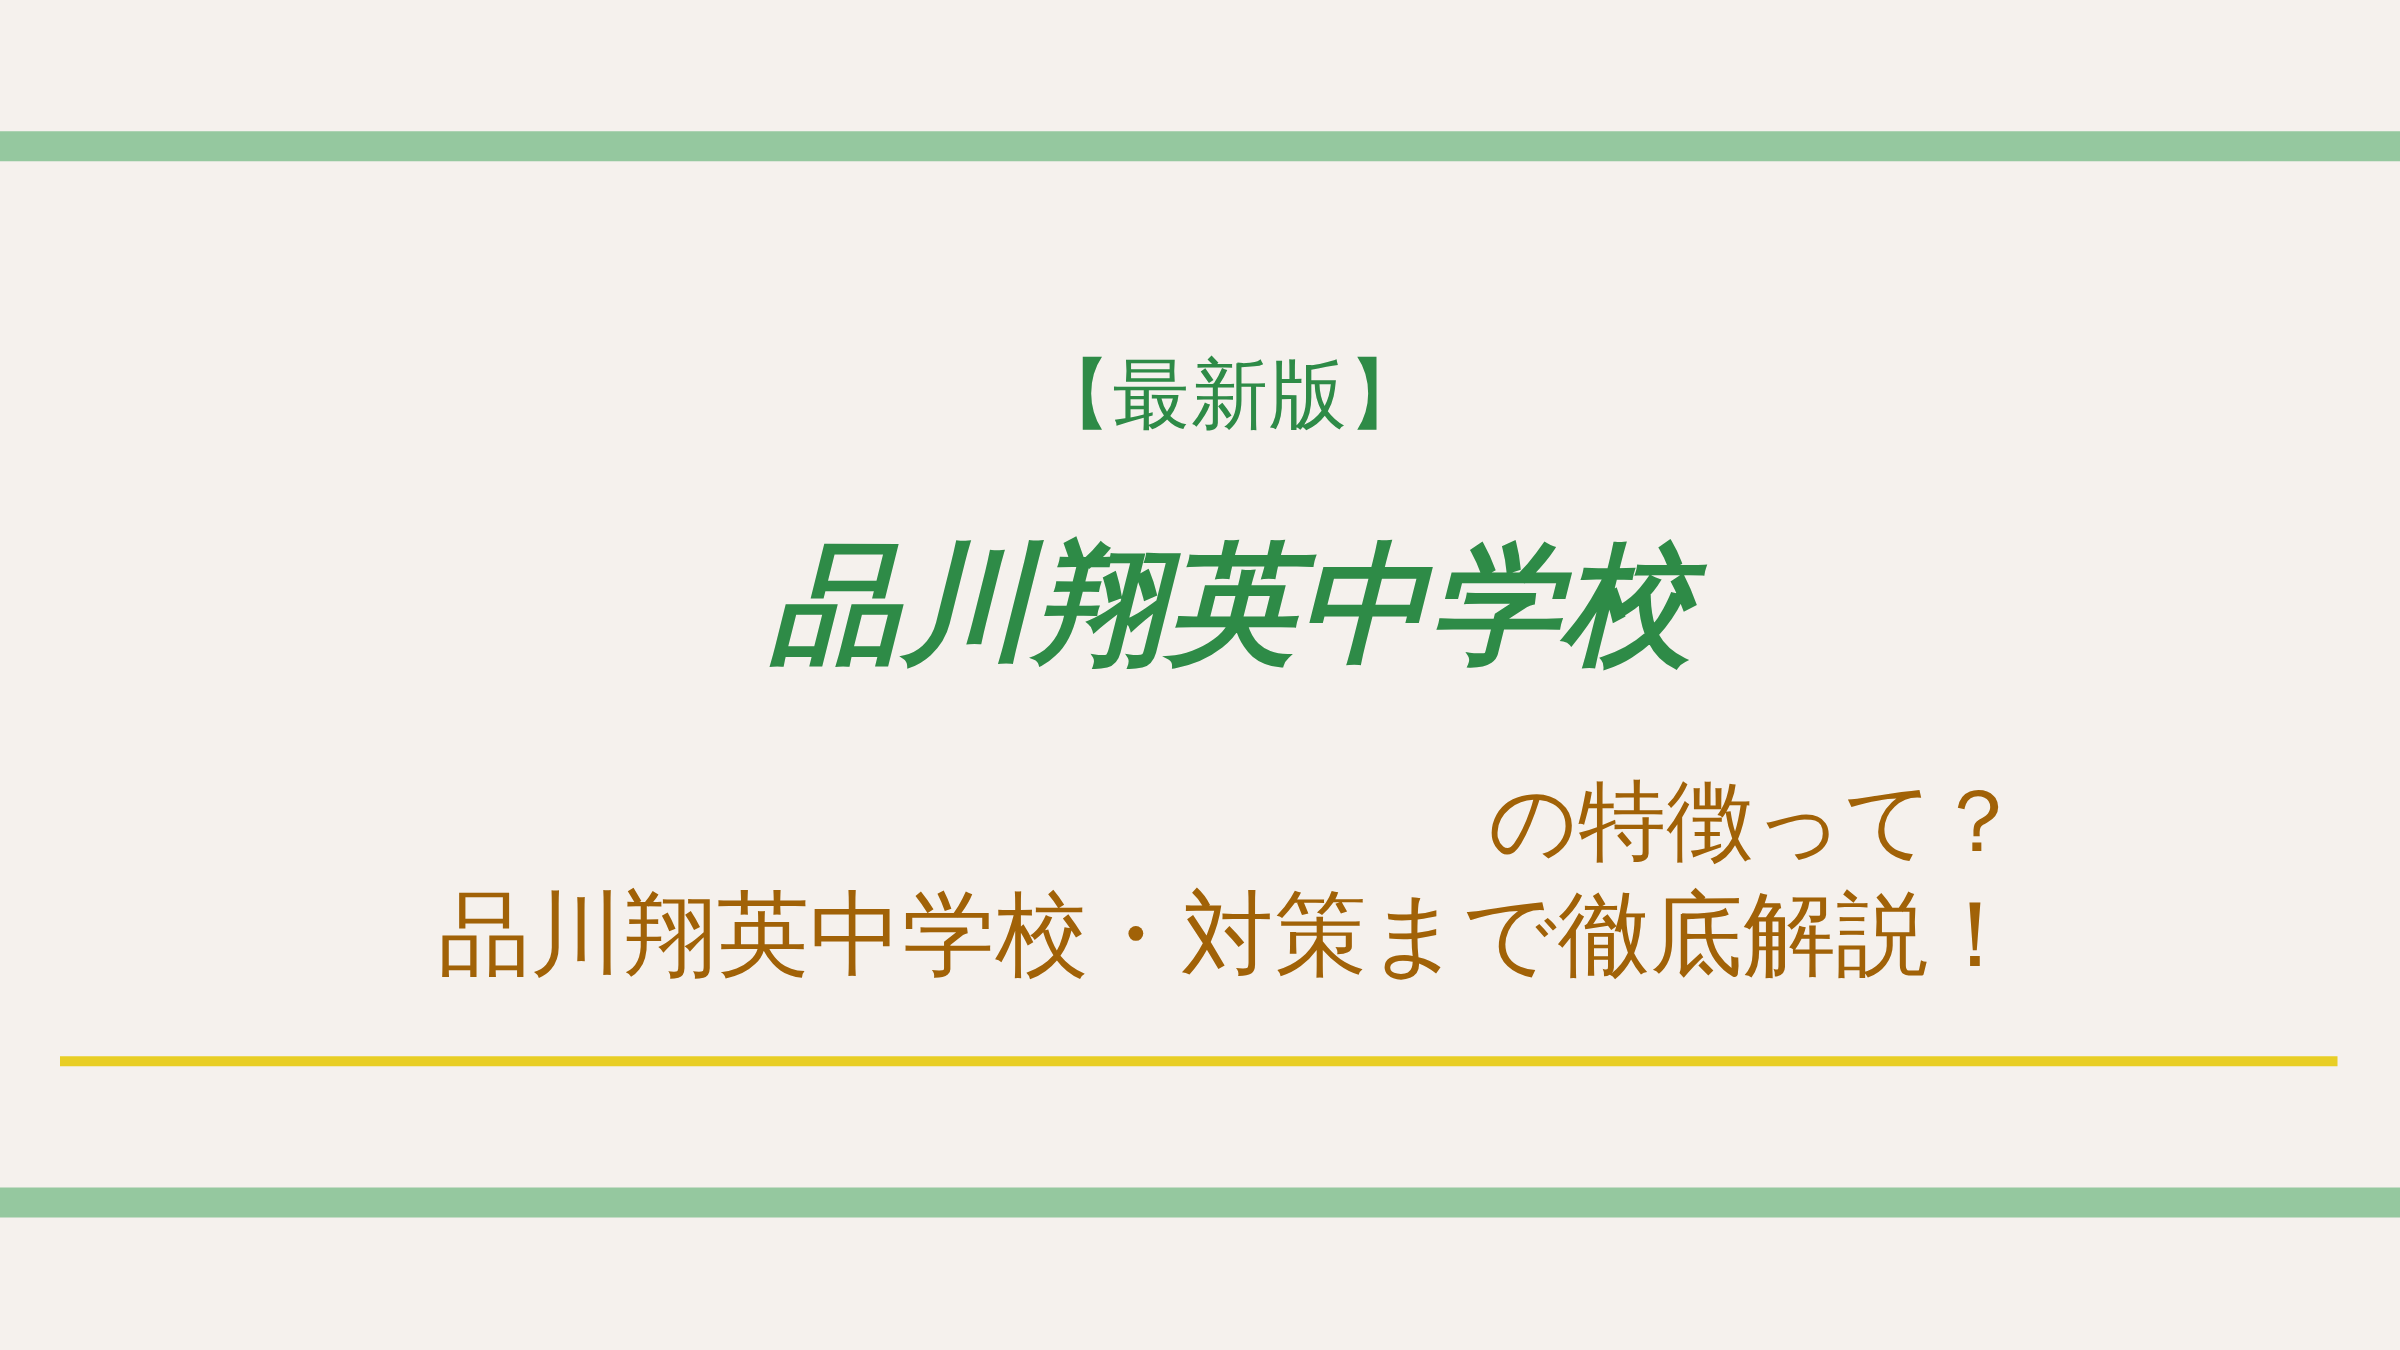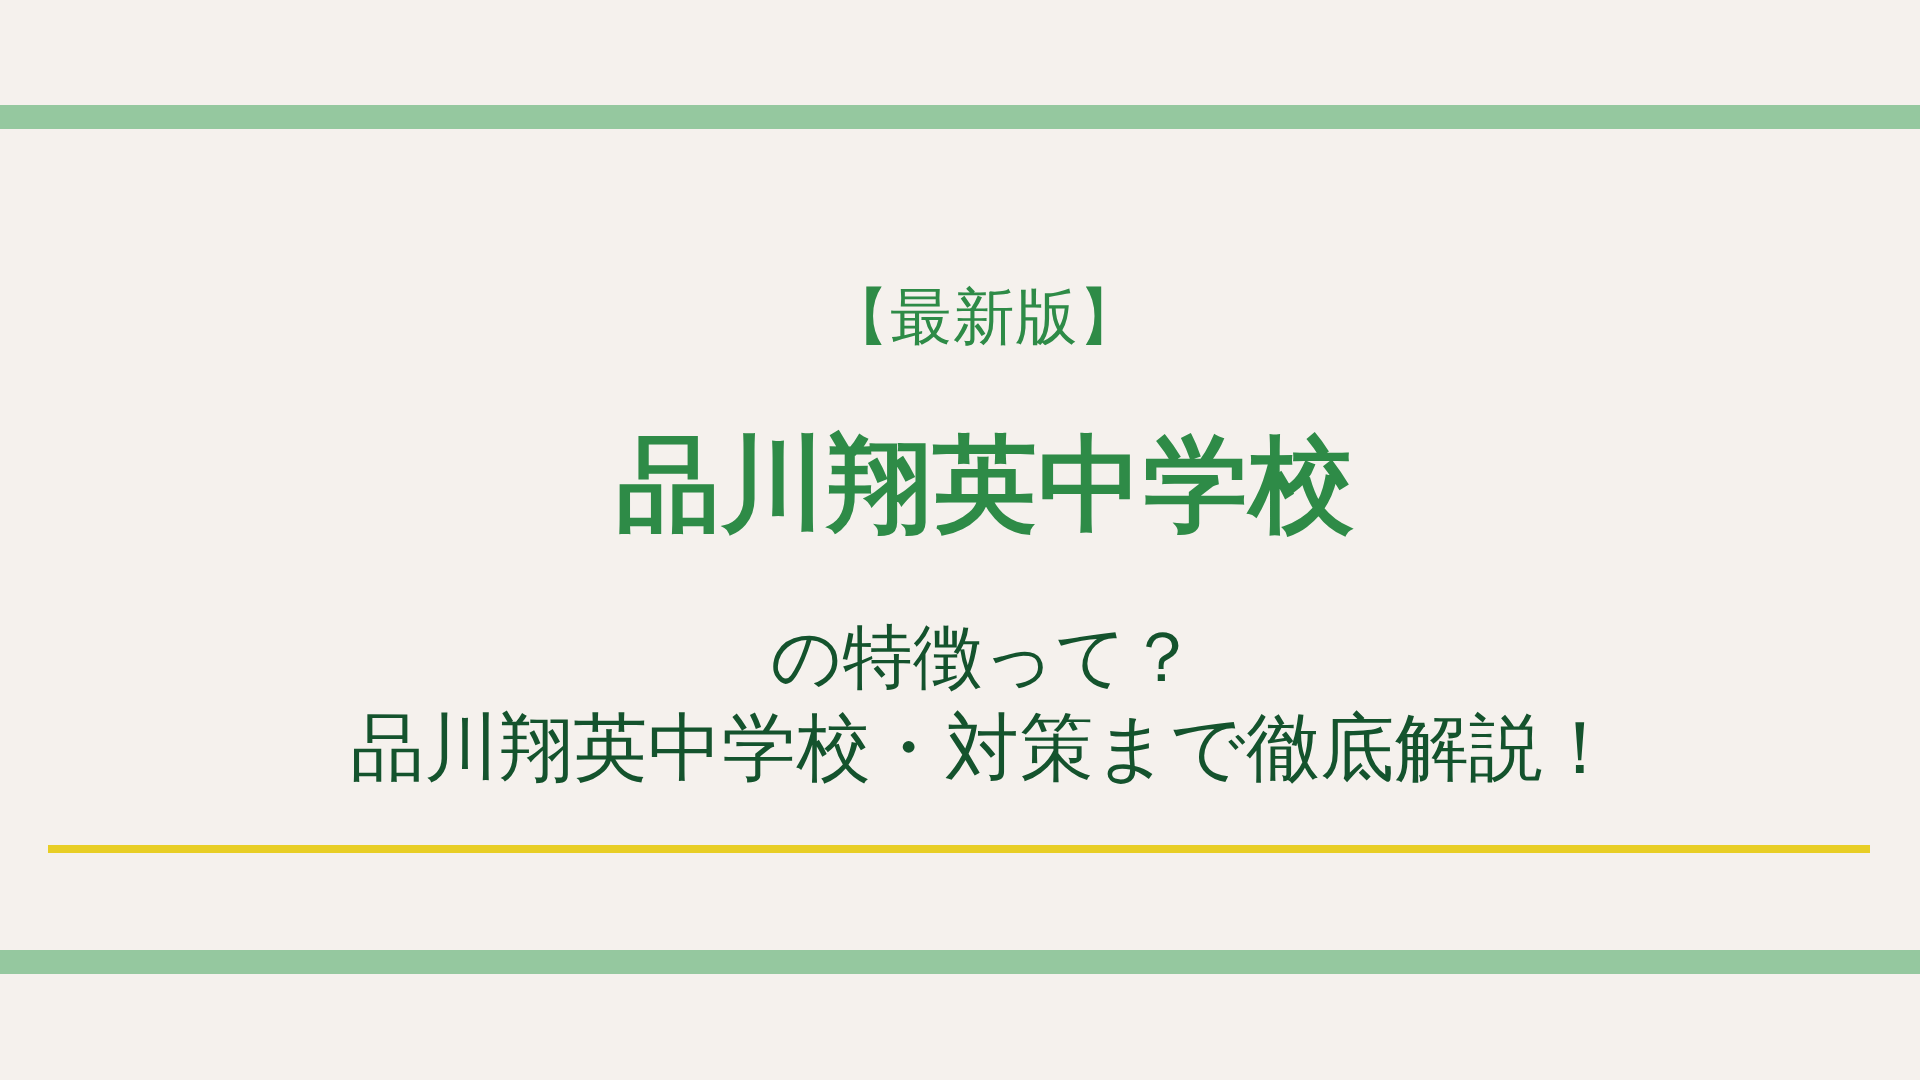"品川翔英中学校" .school-name { font-style: none -> italic }
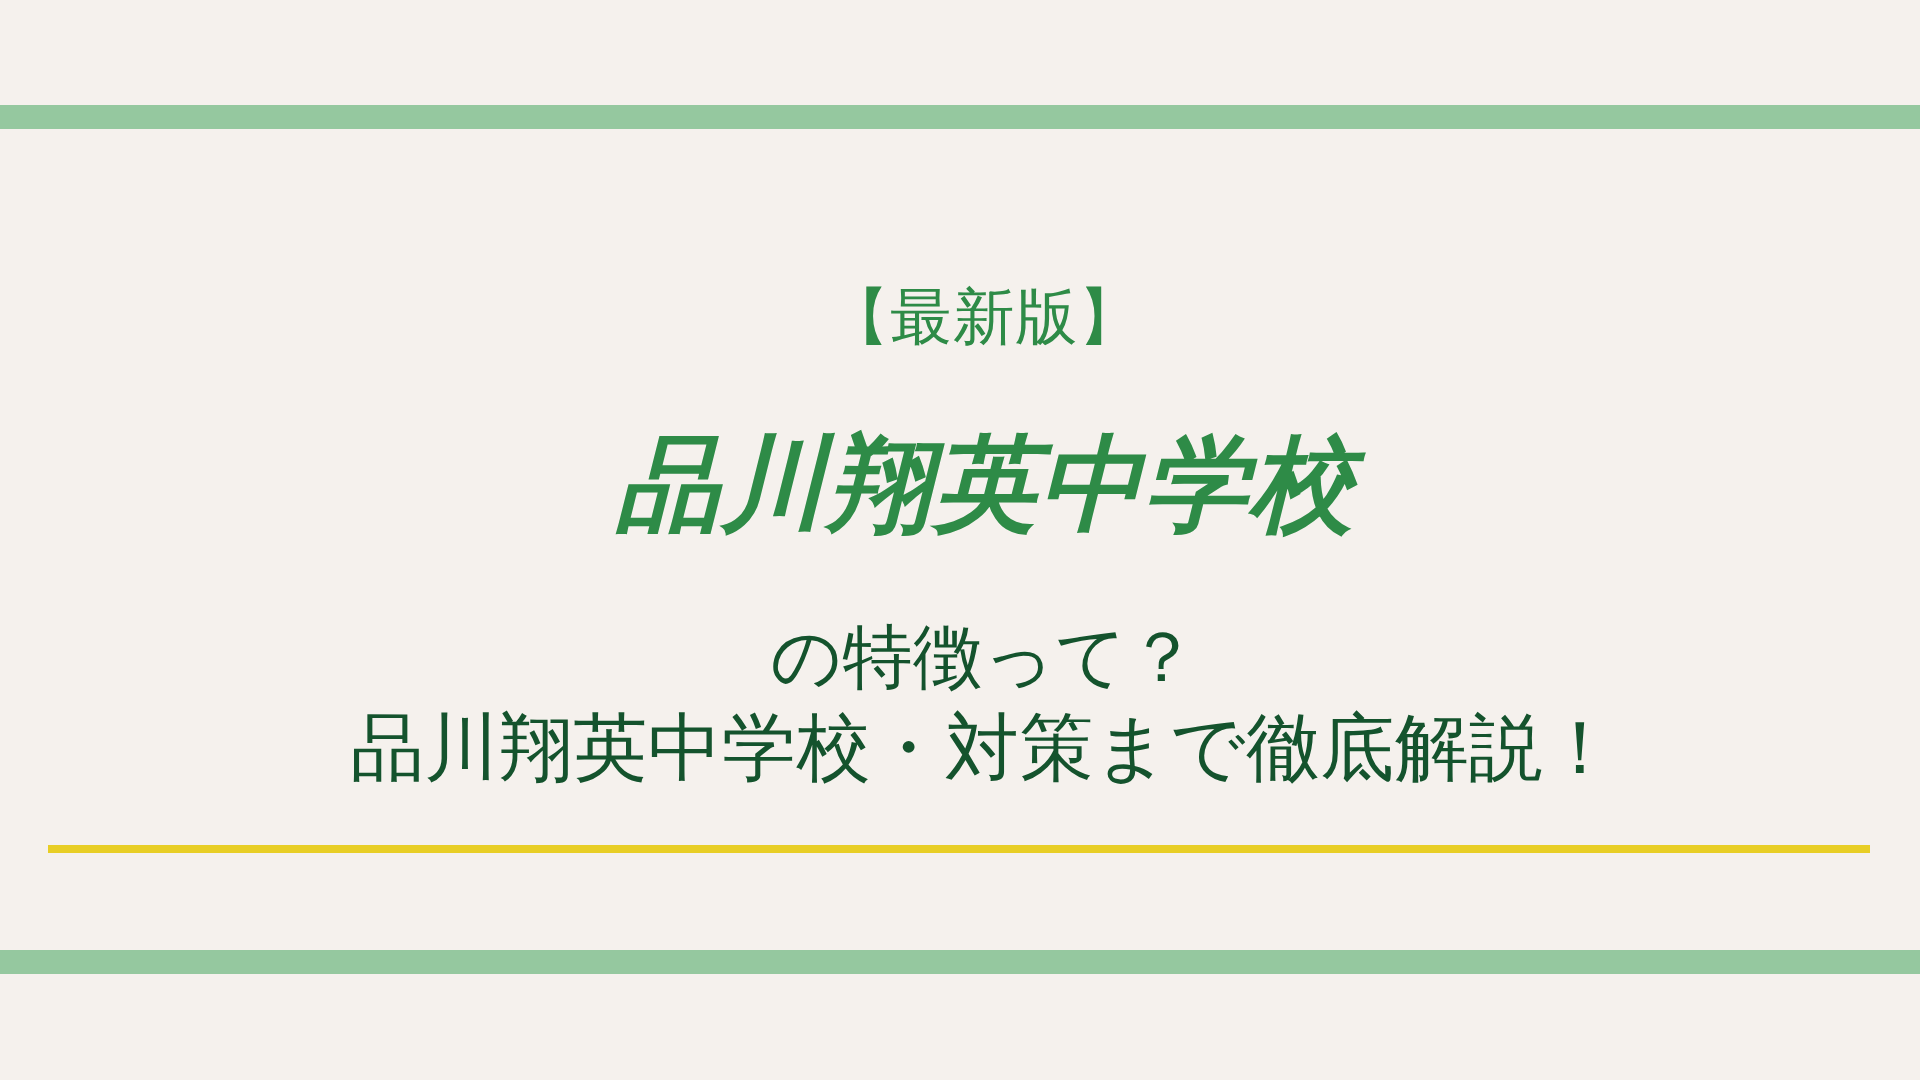"の特徴って？" div.subtitle { color: #14532d -> #a16207; text-align: none -> right }
